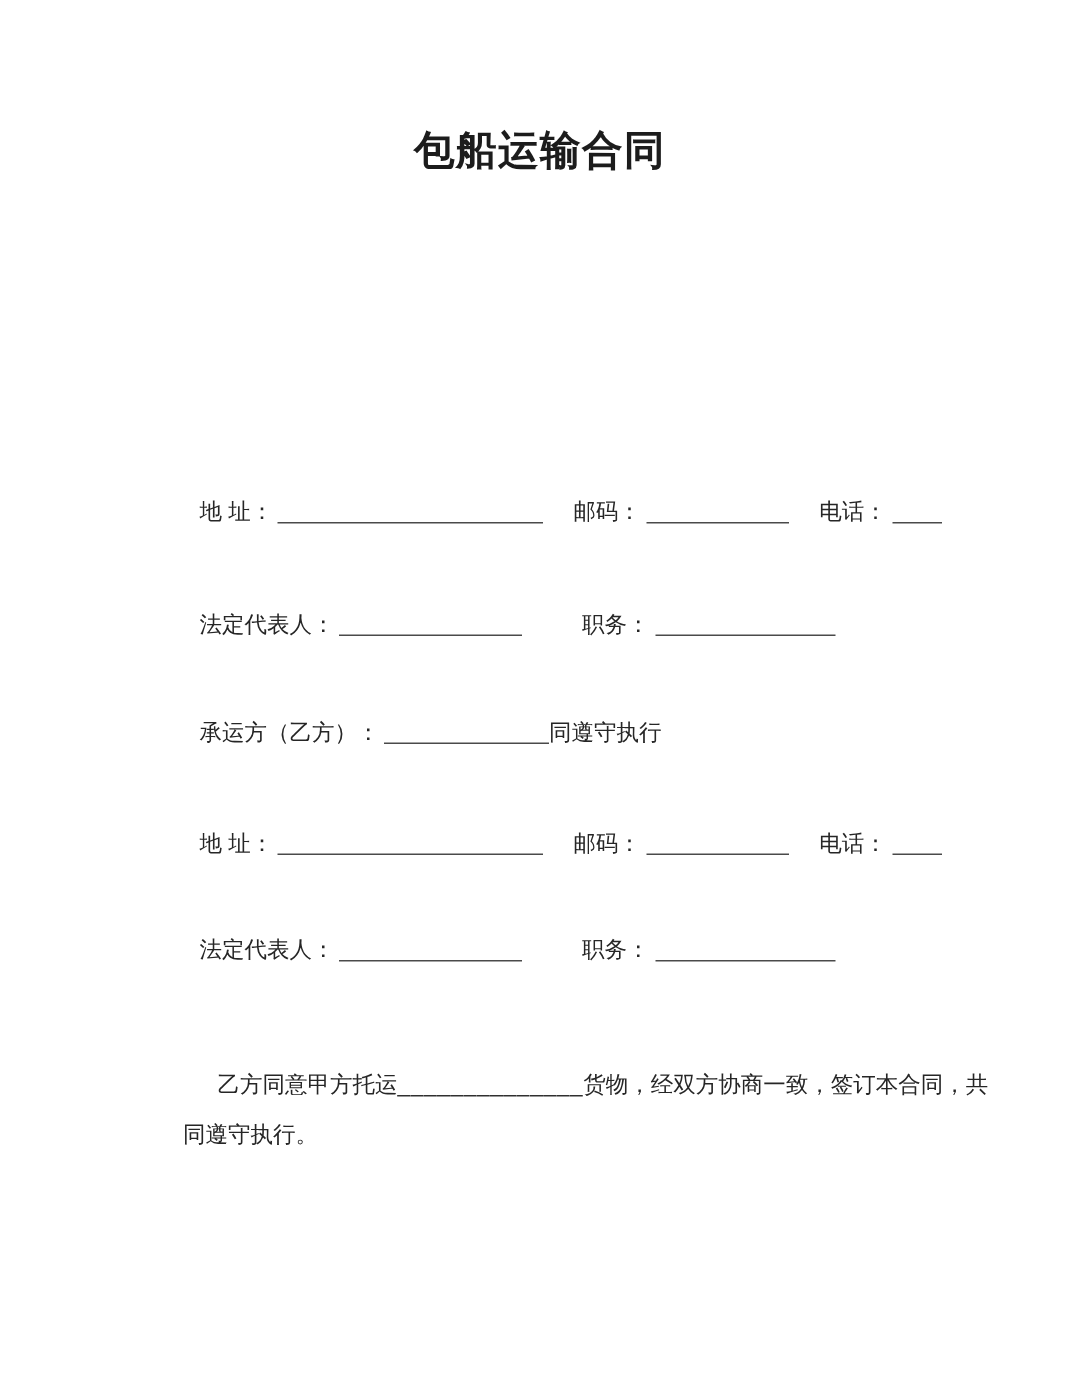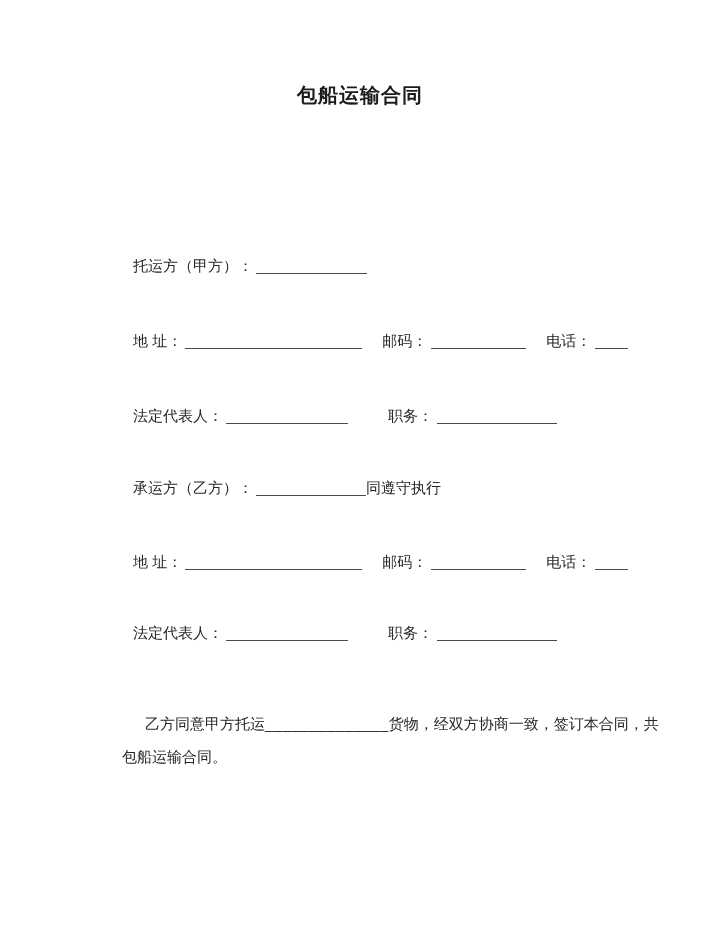"包船运输合同" .doc-title { font-size: 20px -> 27px }
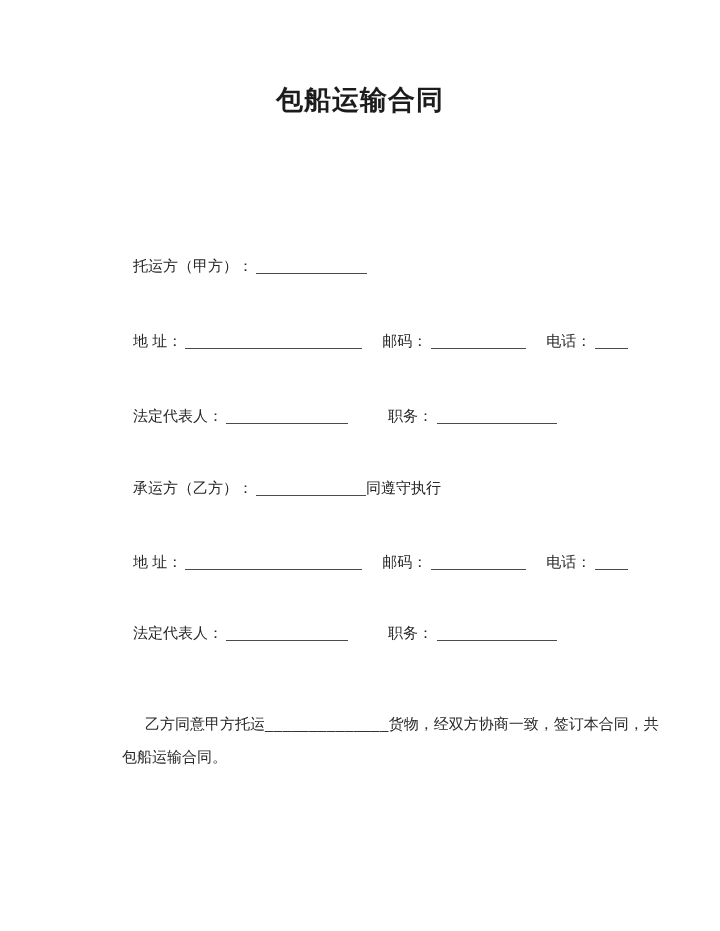"托运方（甲方）：" div.row { html: <div> <span>托运方（甲方）：</span><span></span> </div> -> none }
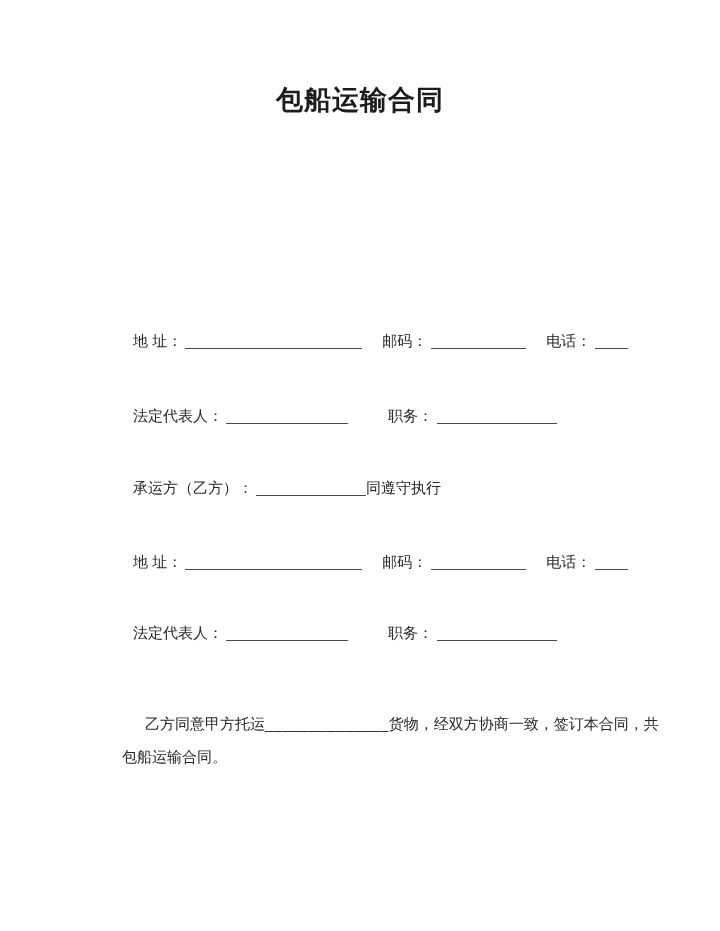"包船运输合同。" span.cont { text: 包船运输合同 -> 同遵守执行 }
